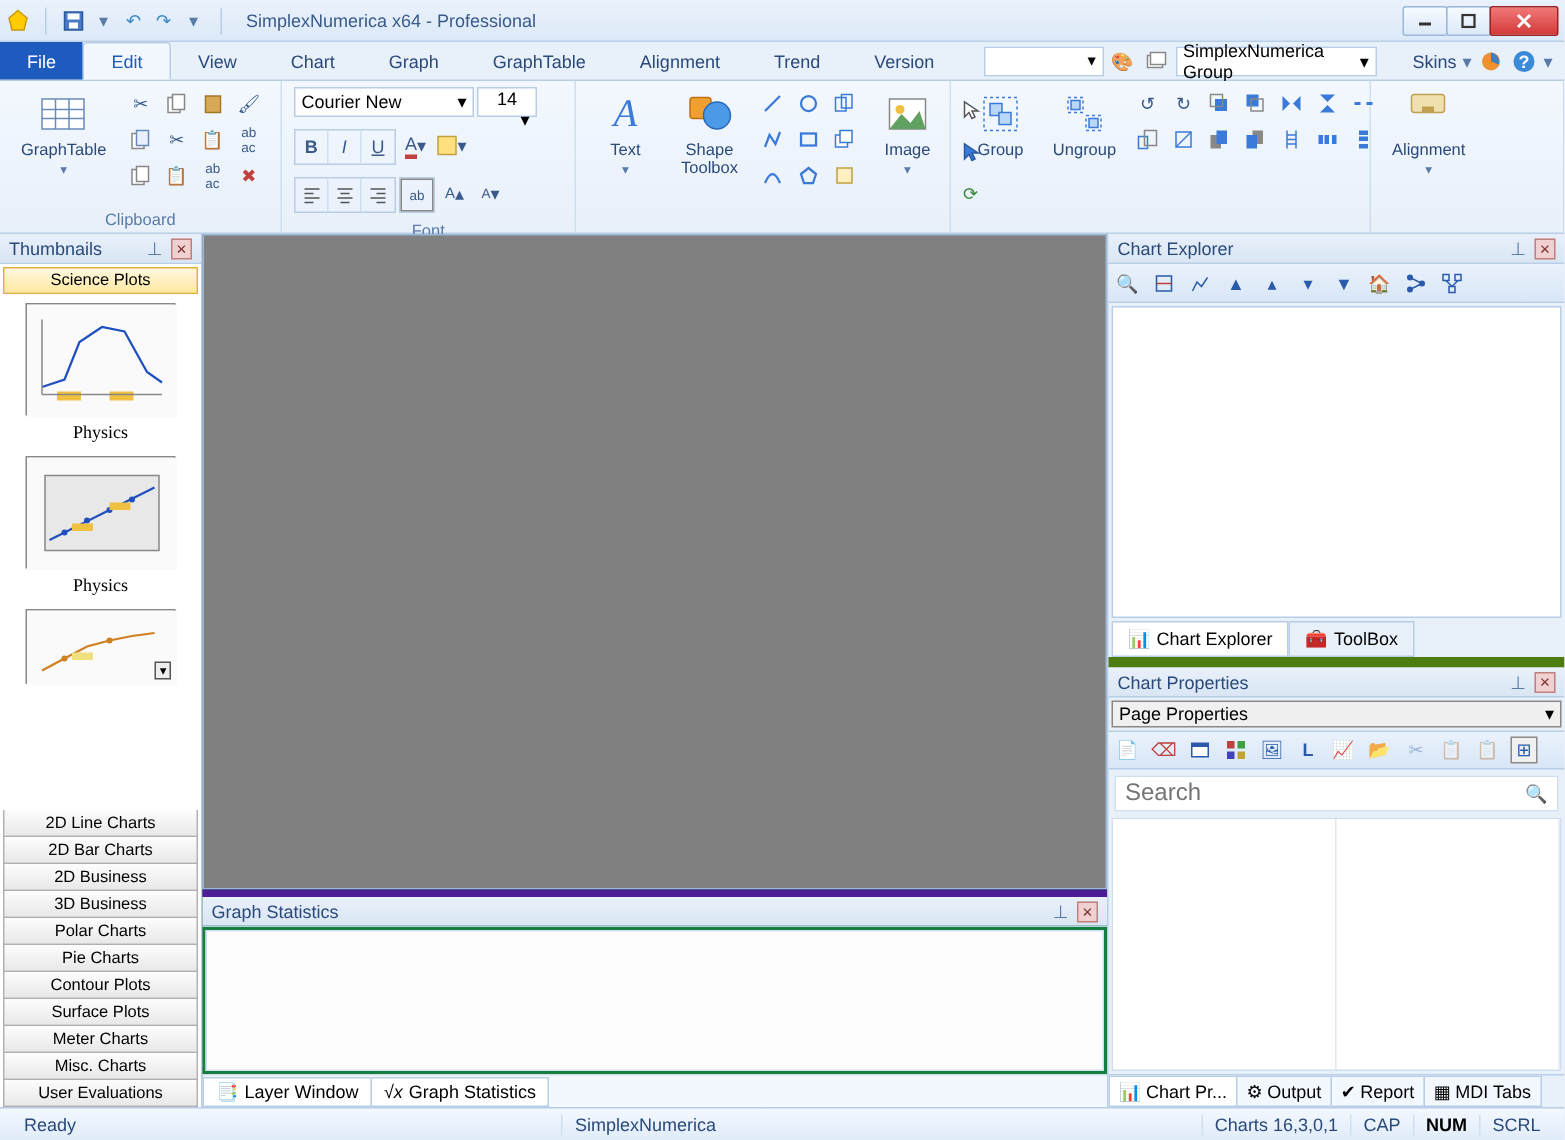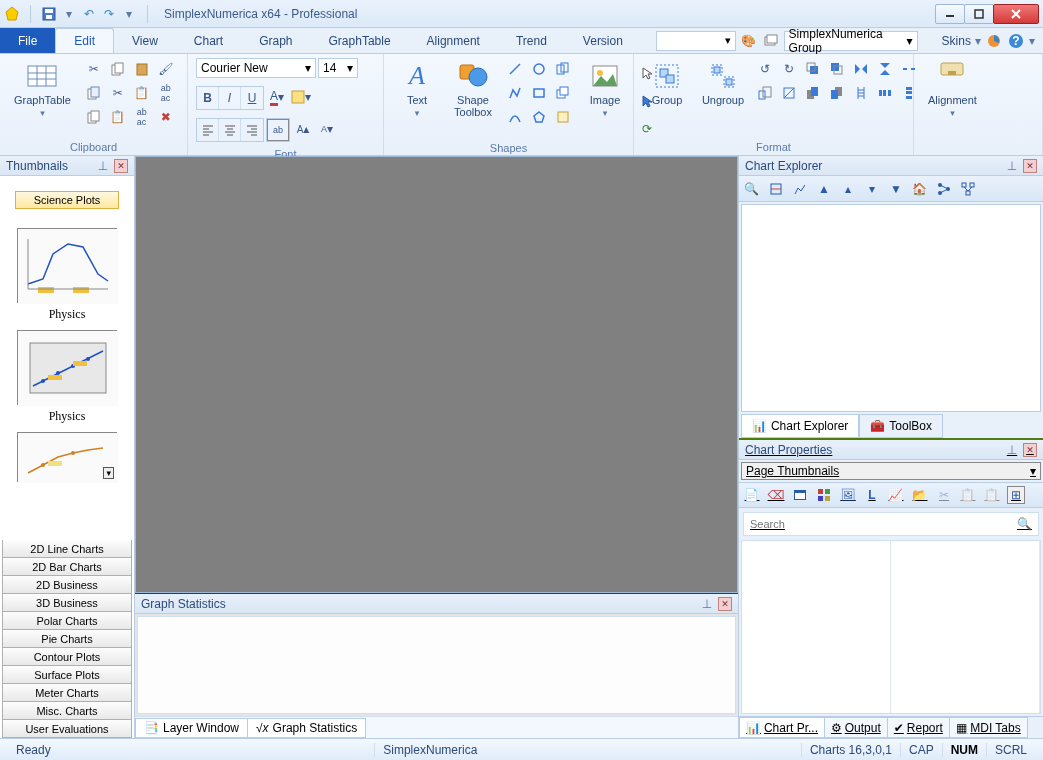"14" div.fontcombo { flex-direction: none -> column }
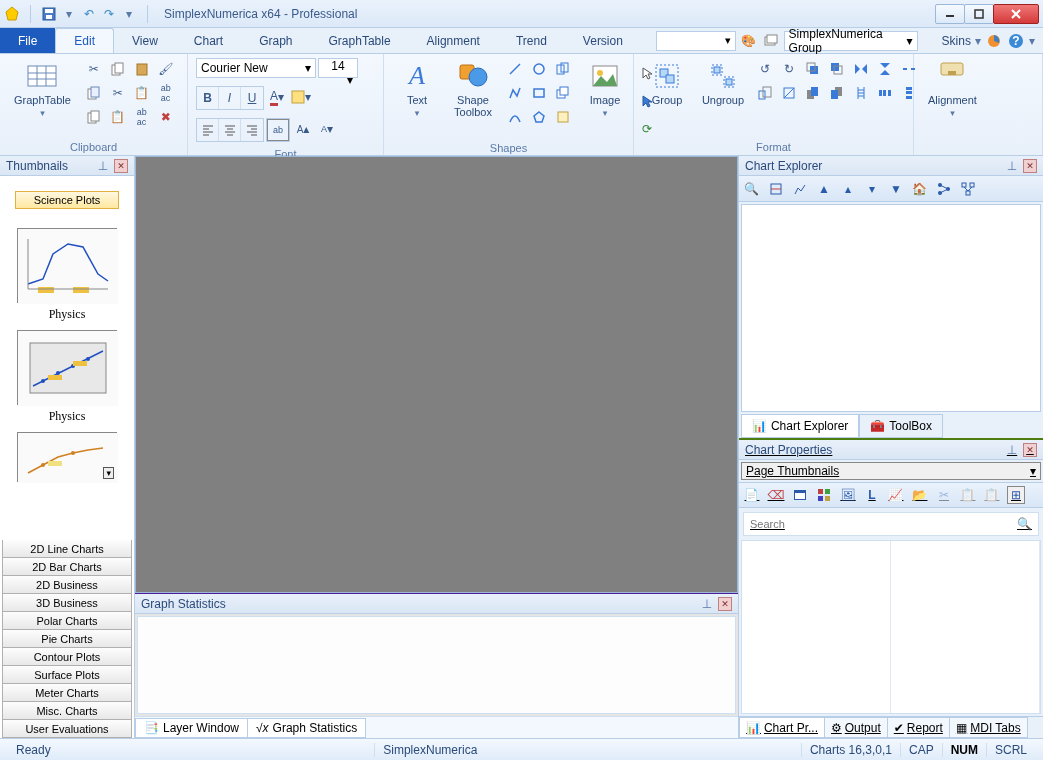"Shapes" div.label { html: <div>Shapes</div> -> none }
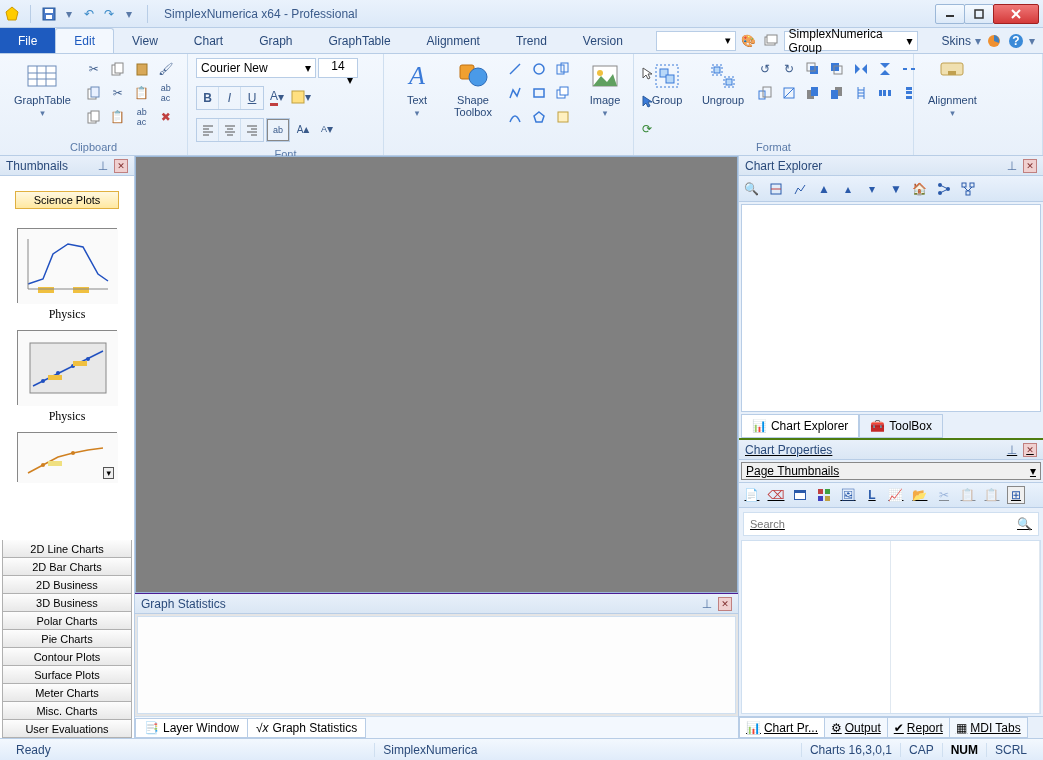"Format" div.label { html: <div>Format</div> -> none }
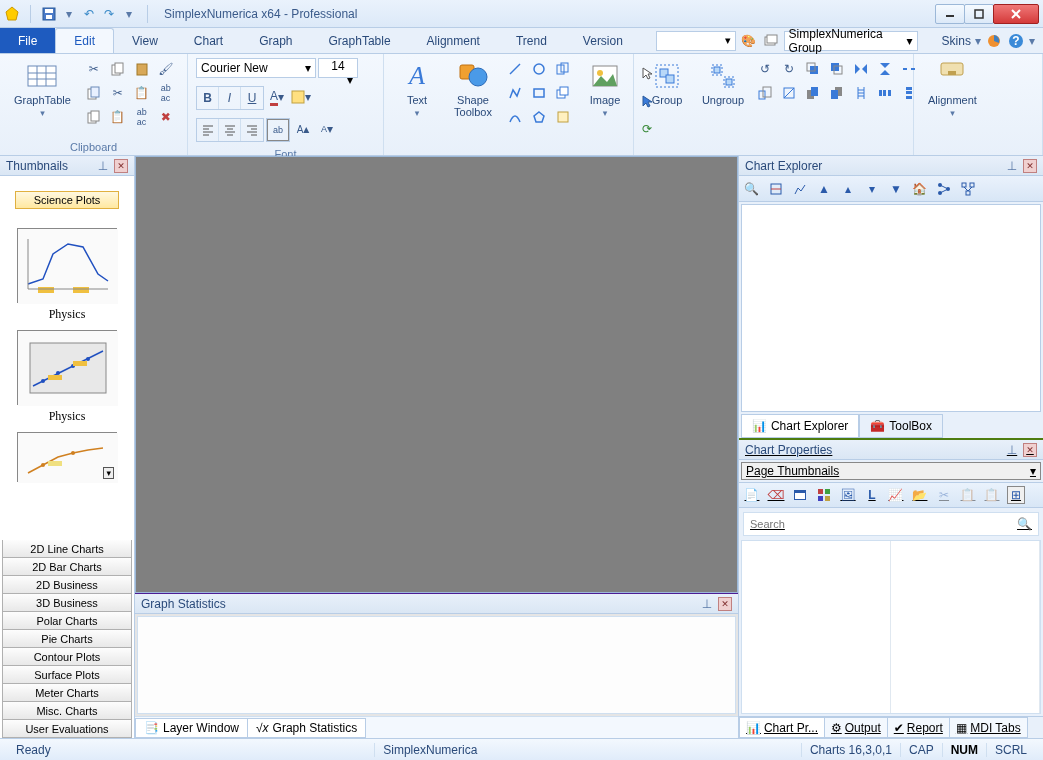"Science Plots" .thumbnails .cat { margin: 15px -> 2px }
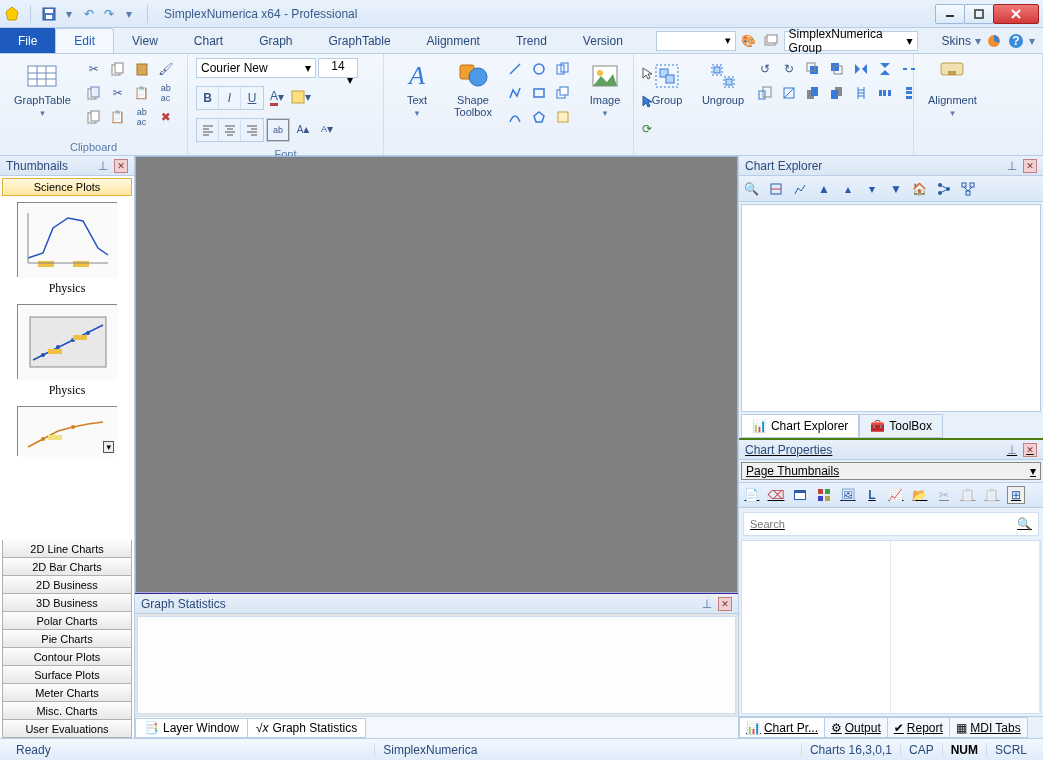"Chart Properties" .props { border-top: 2px solid #4d7c0f -> 7px solid #4d7c0f; text-decoration: underline -> none }
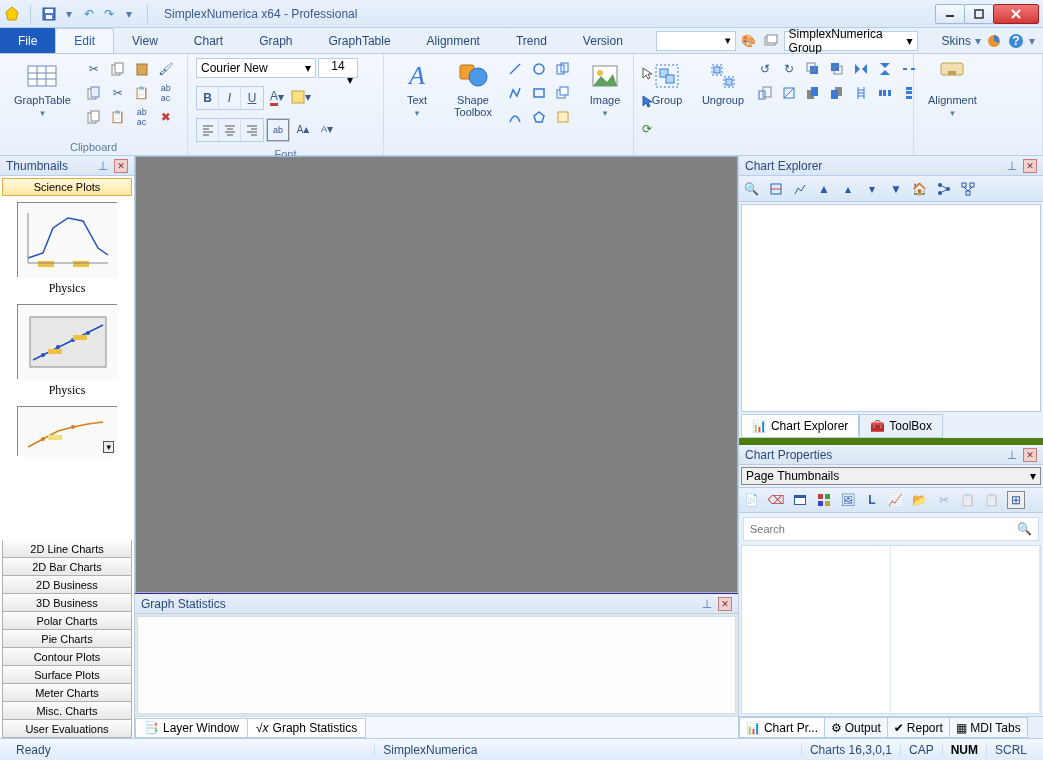"Page Thumbnails" span { text: Thumbnails -> Properties }
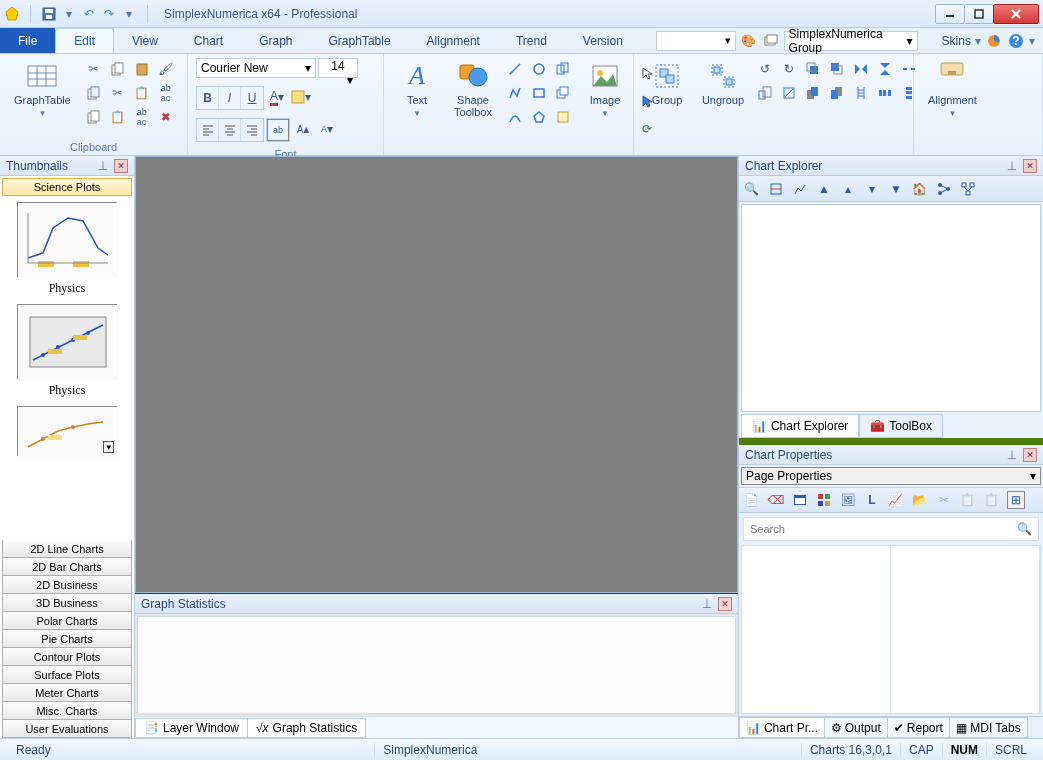"Search" .props .search input { font-size: 11px -> 16px }
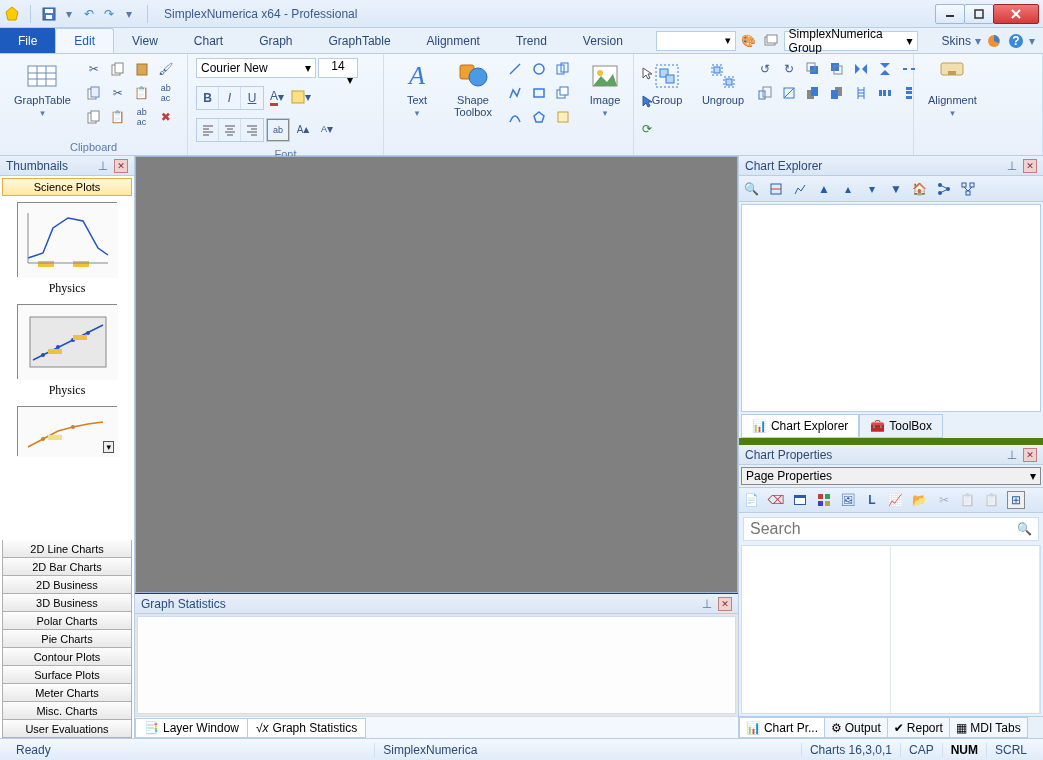"Graph Statistics" .graphstats { background: #e5e5e5 -> #15803d; border-top: 1px solid #4c1d95 -> 5px solid #4c1d95 }
